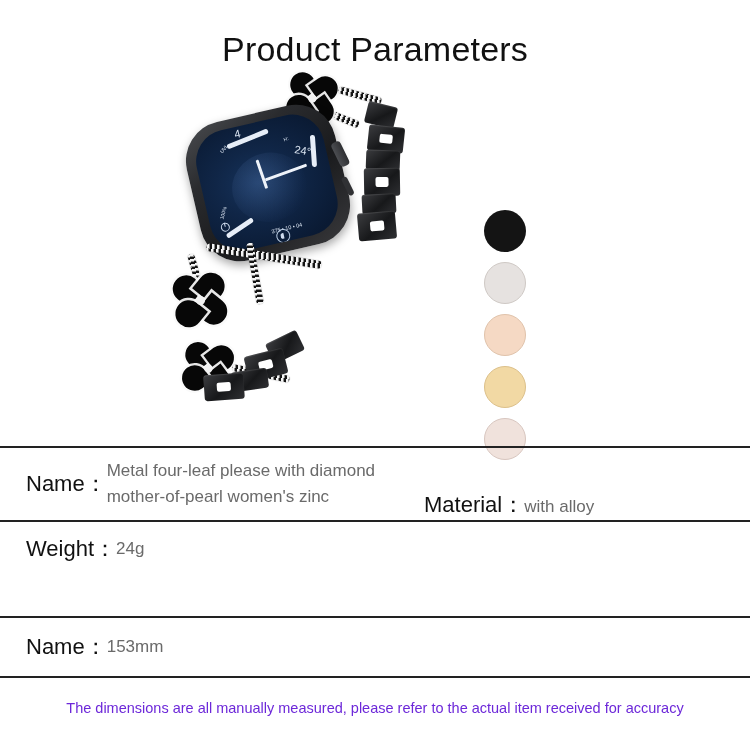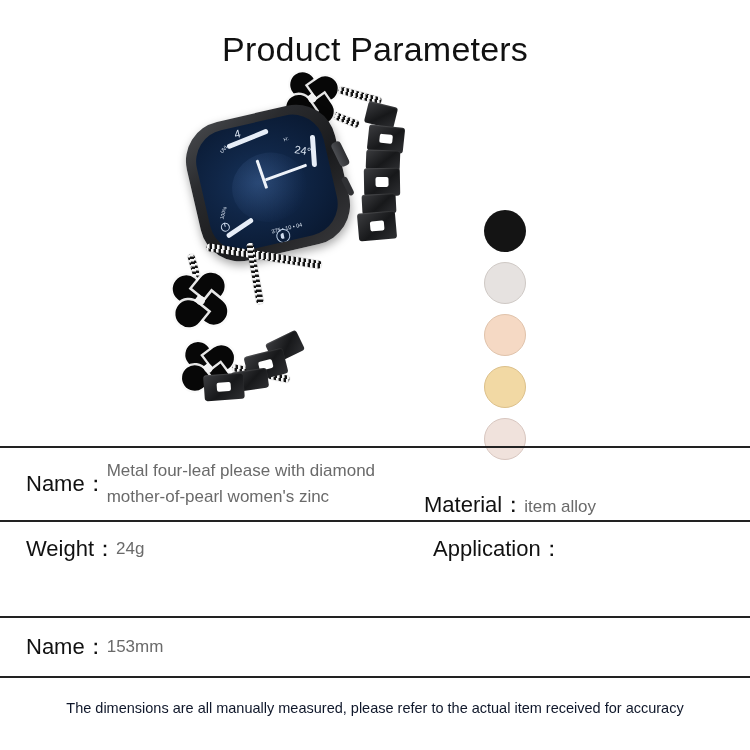"item alloy" span.vline { text: item -> with }
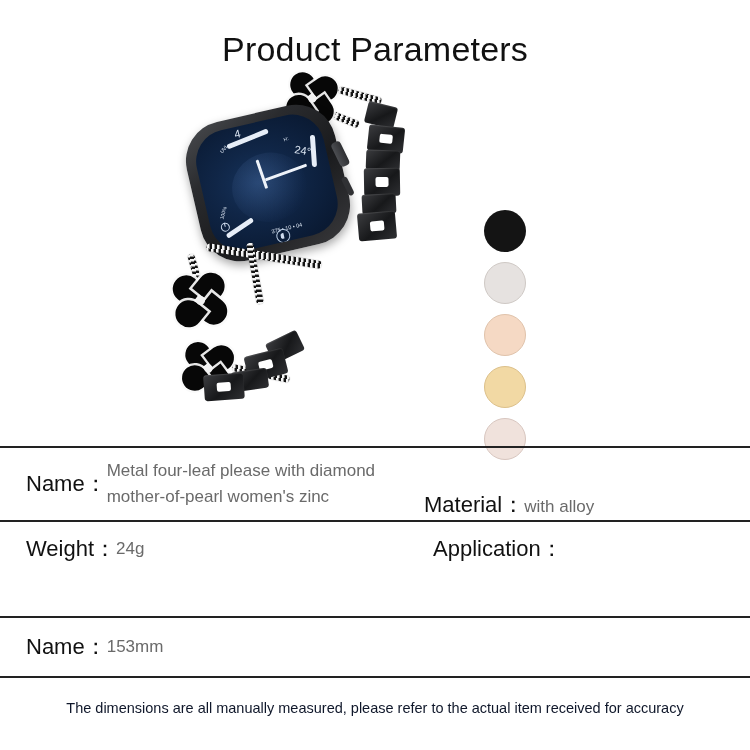"Application：" span.spec-label { html: <span>Application：</span> -> none }
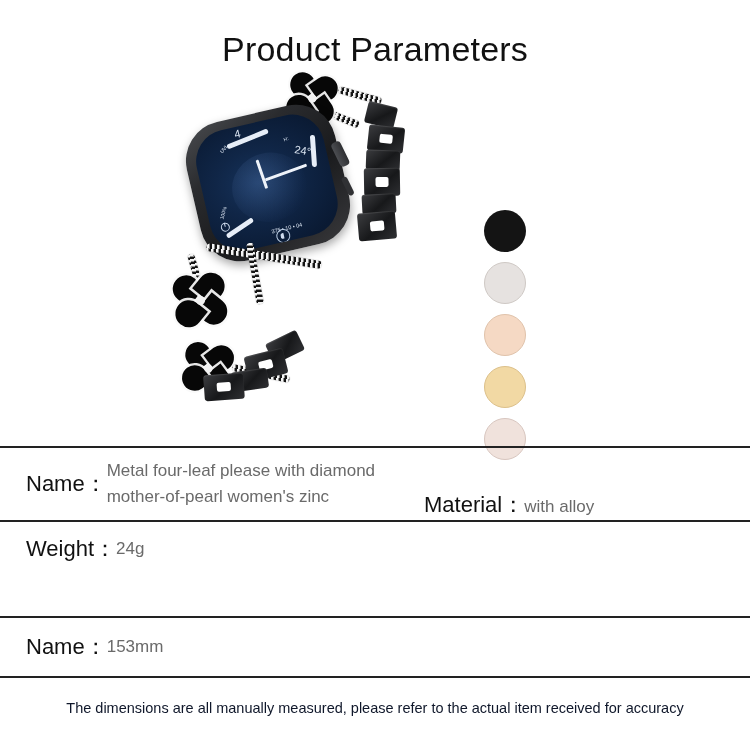"The dimensions are all manually" .footer-note { color: #0f172a -> #6d28d9 }
